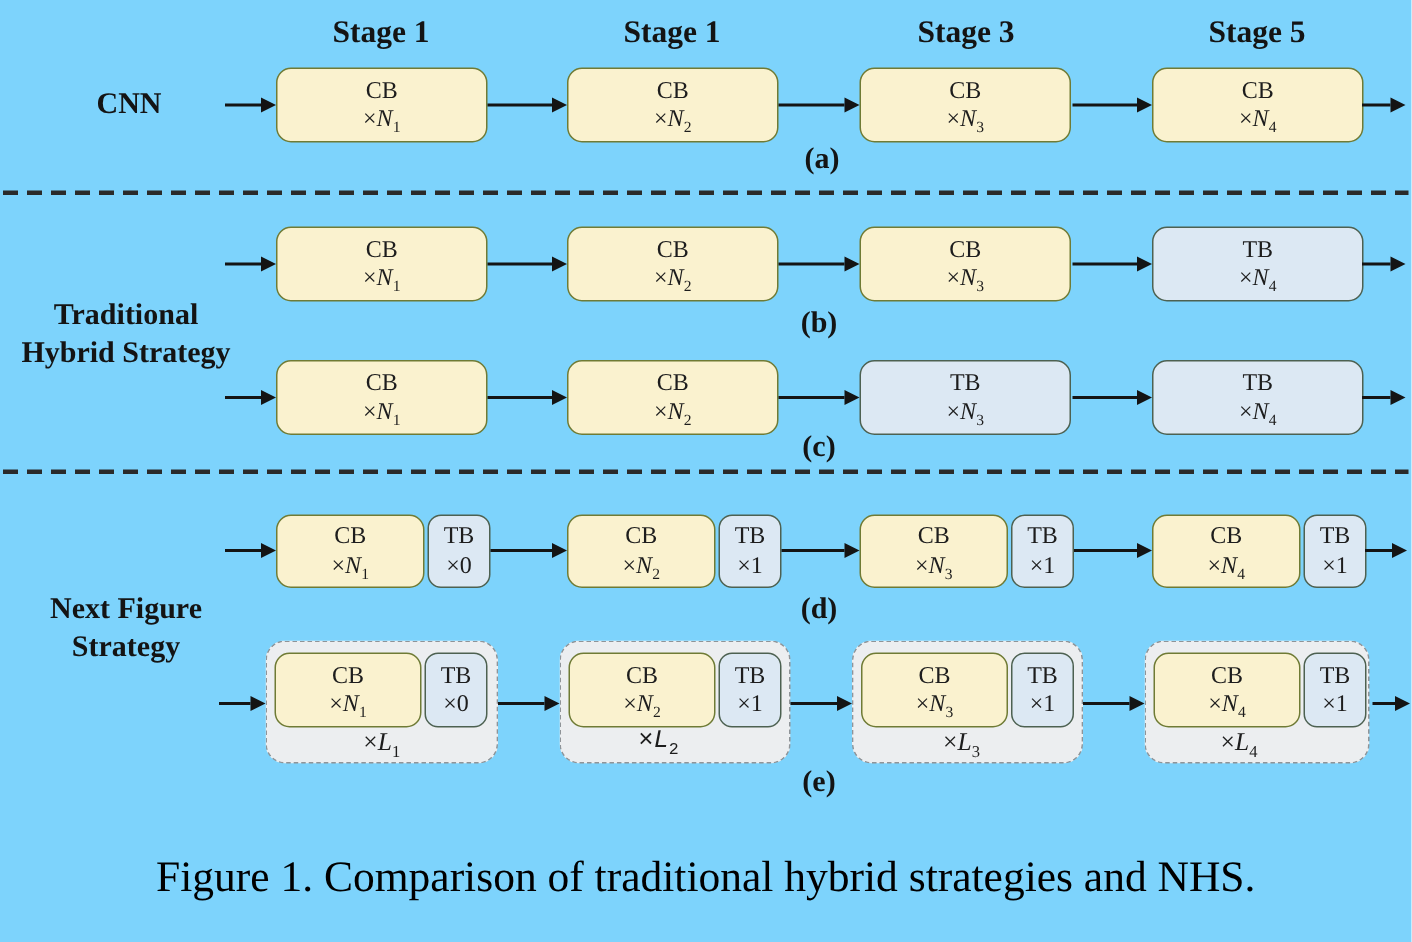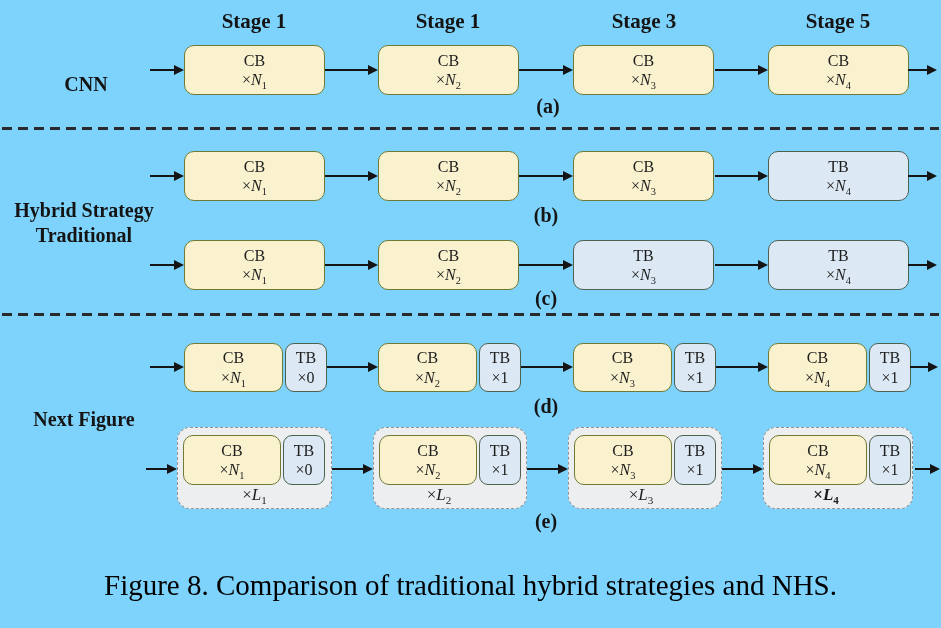"CNN" div.row-label { top: 84px -> 70px }
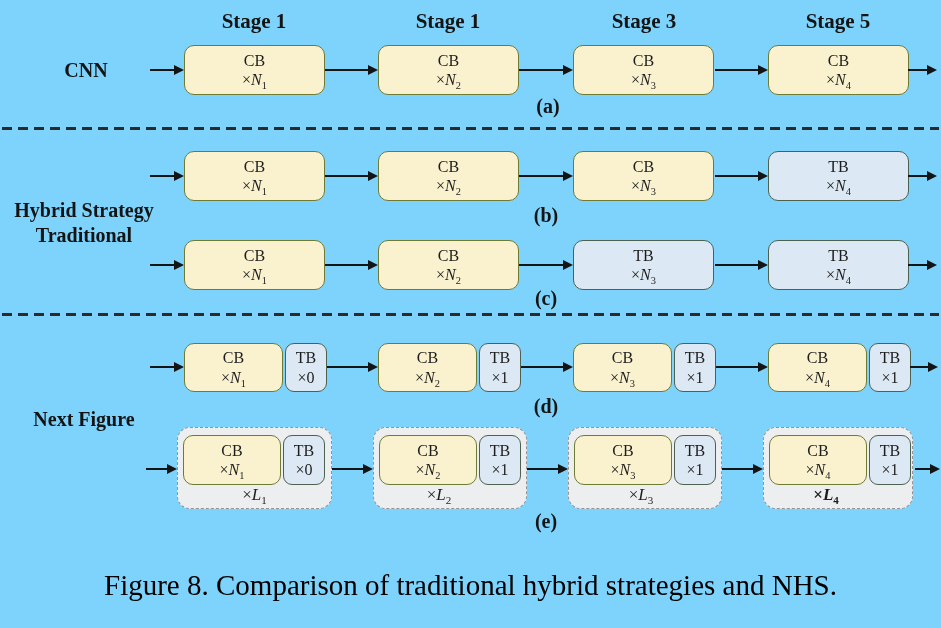"Hybrid Strategy" div { order: before "Traditional" -> after "Traditional" }
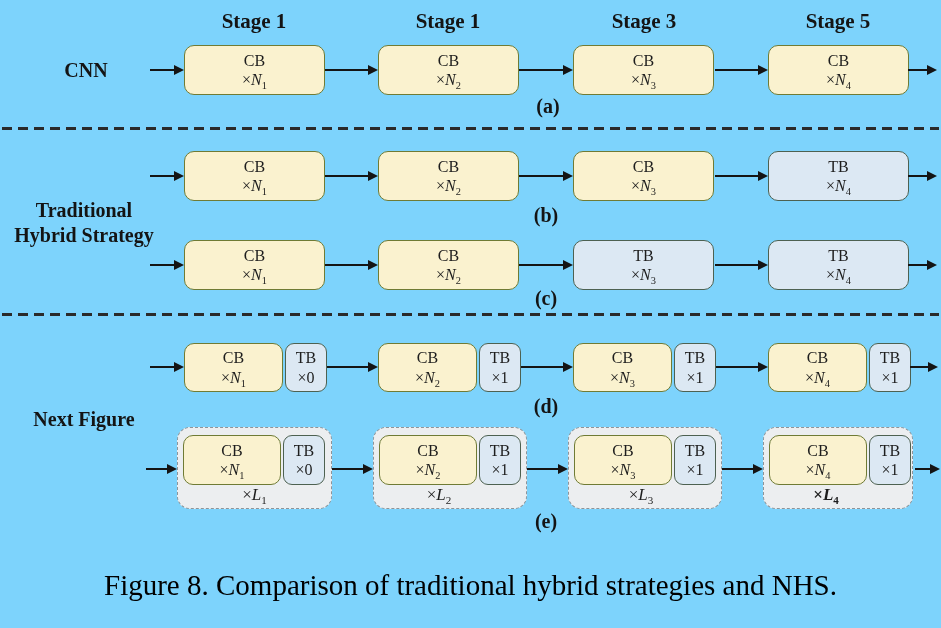"Strategy" div { html: none -> <div>Strategy</div> }
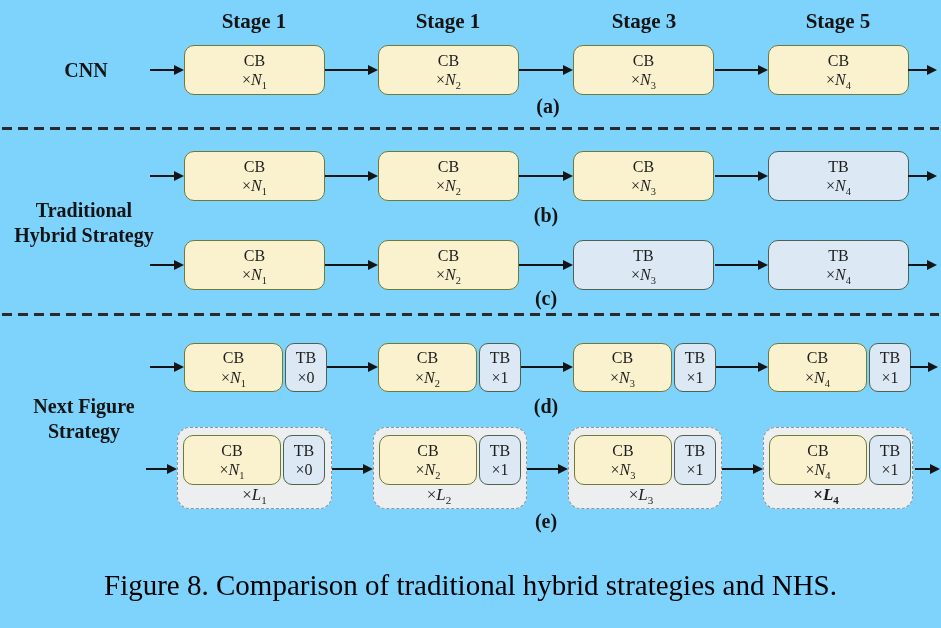"×L2" div.group-label { font-family: none -> Liberation Mono, monospace }
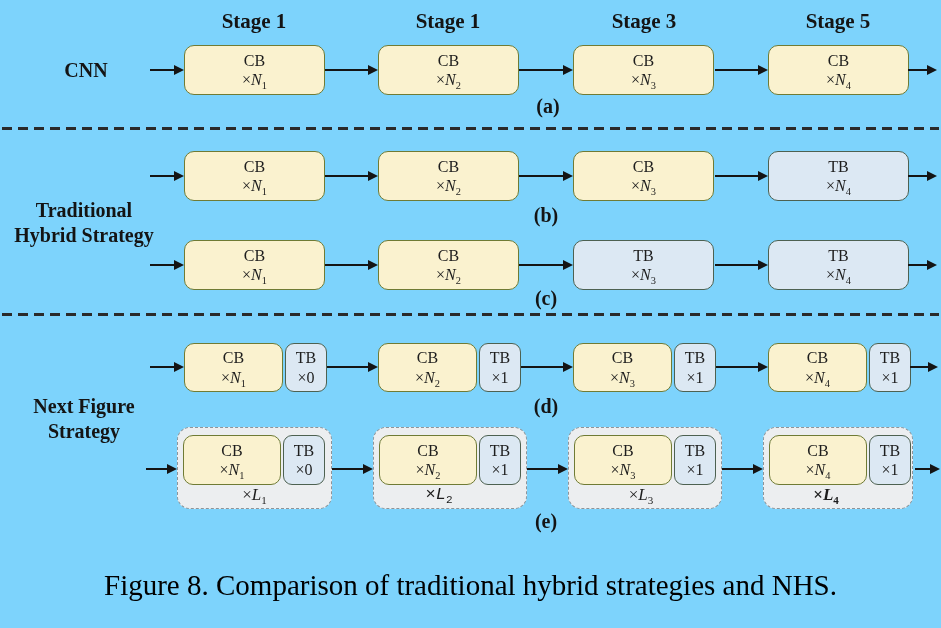"×L4" div.group-label { font-weight: bold -> none }
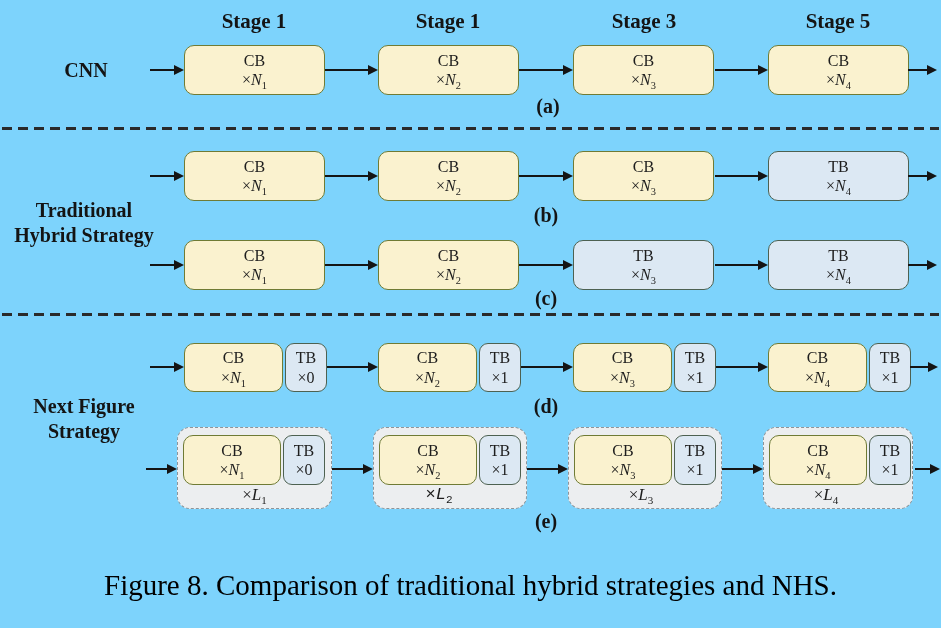"Figure 8. Comparison of traditional" div { text: 8 -> 1 }
